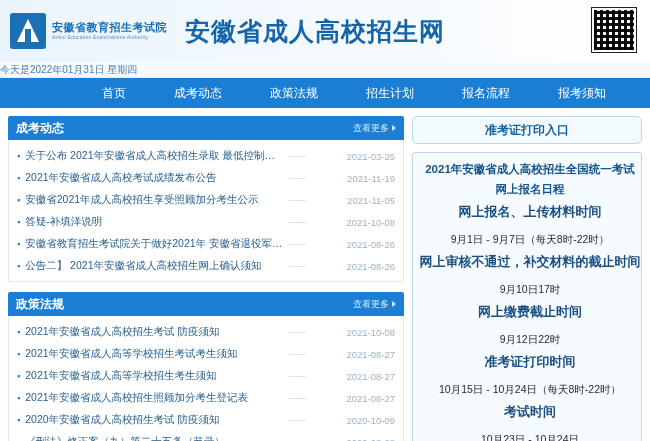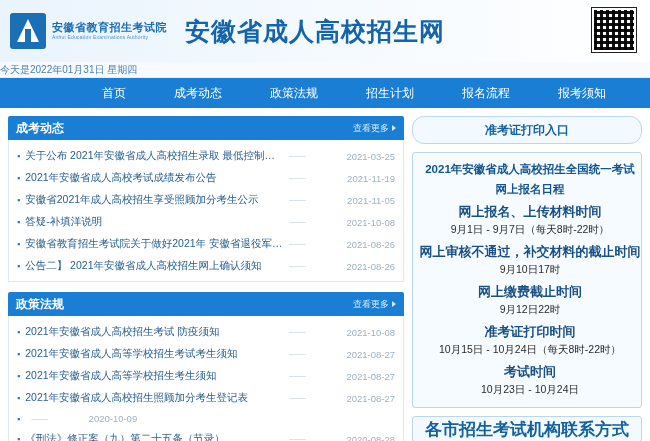"准考证打印入口" .rbox { border-radius: 12px -> 5px }
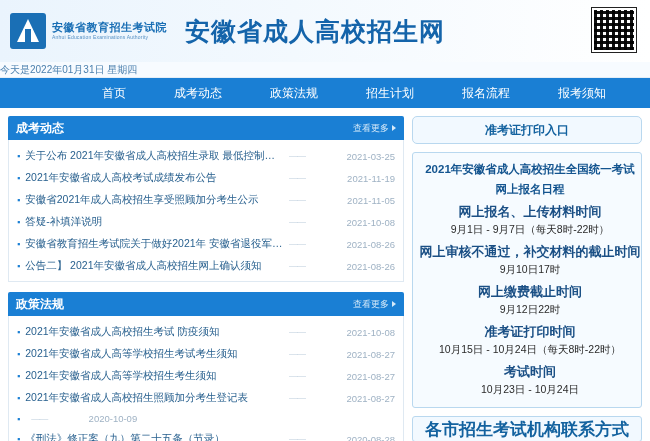"9月1日 - 9月7日（每天8时-22时）" .sched-val { margin-top: 2px -> 12px }
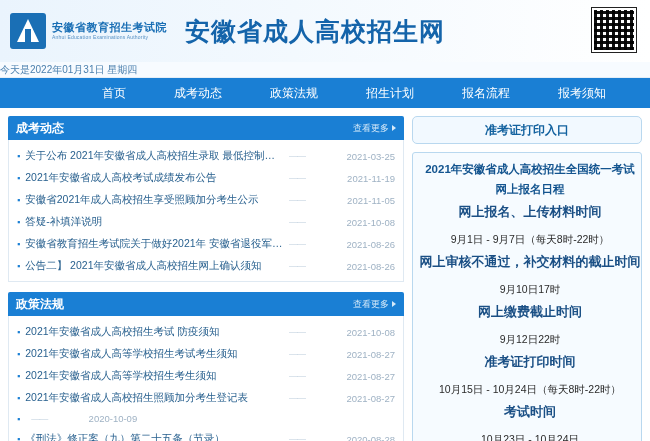"2020年安徽省成人高校招生考试 防疫须知" span.news-title { html: none -> <span>2020年安徽省成人高校招生考试 防疫须知</span> }
